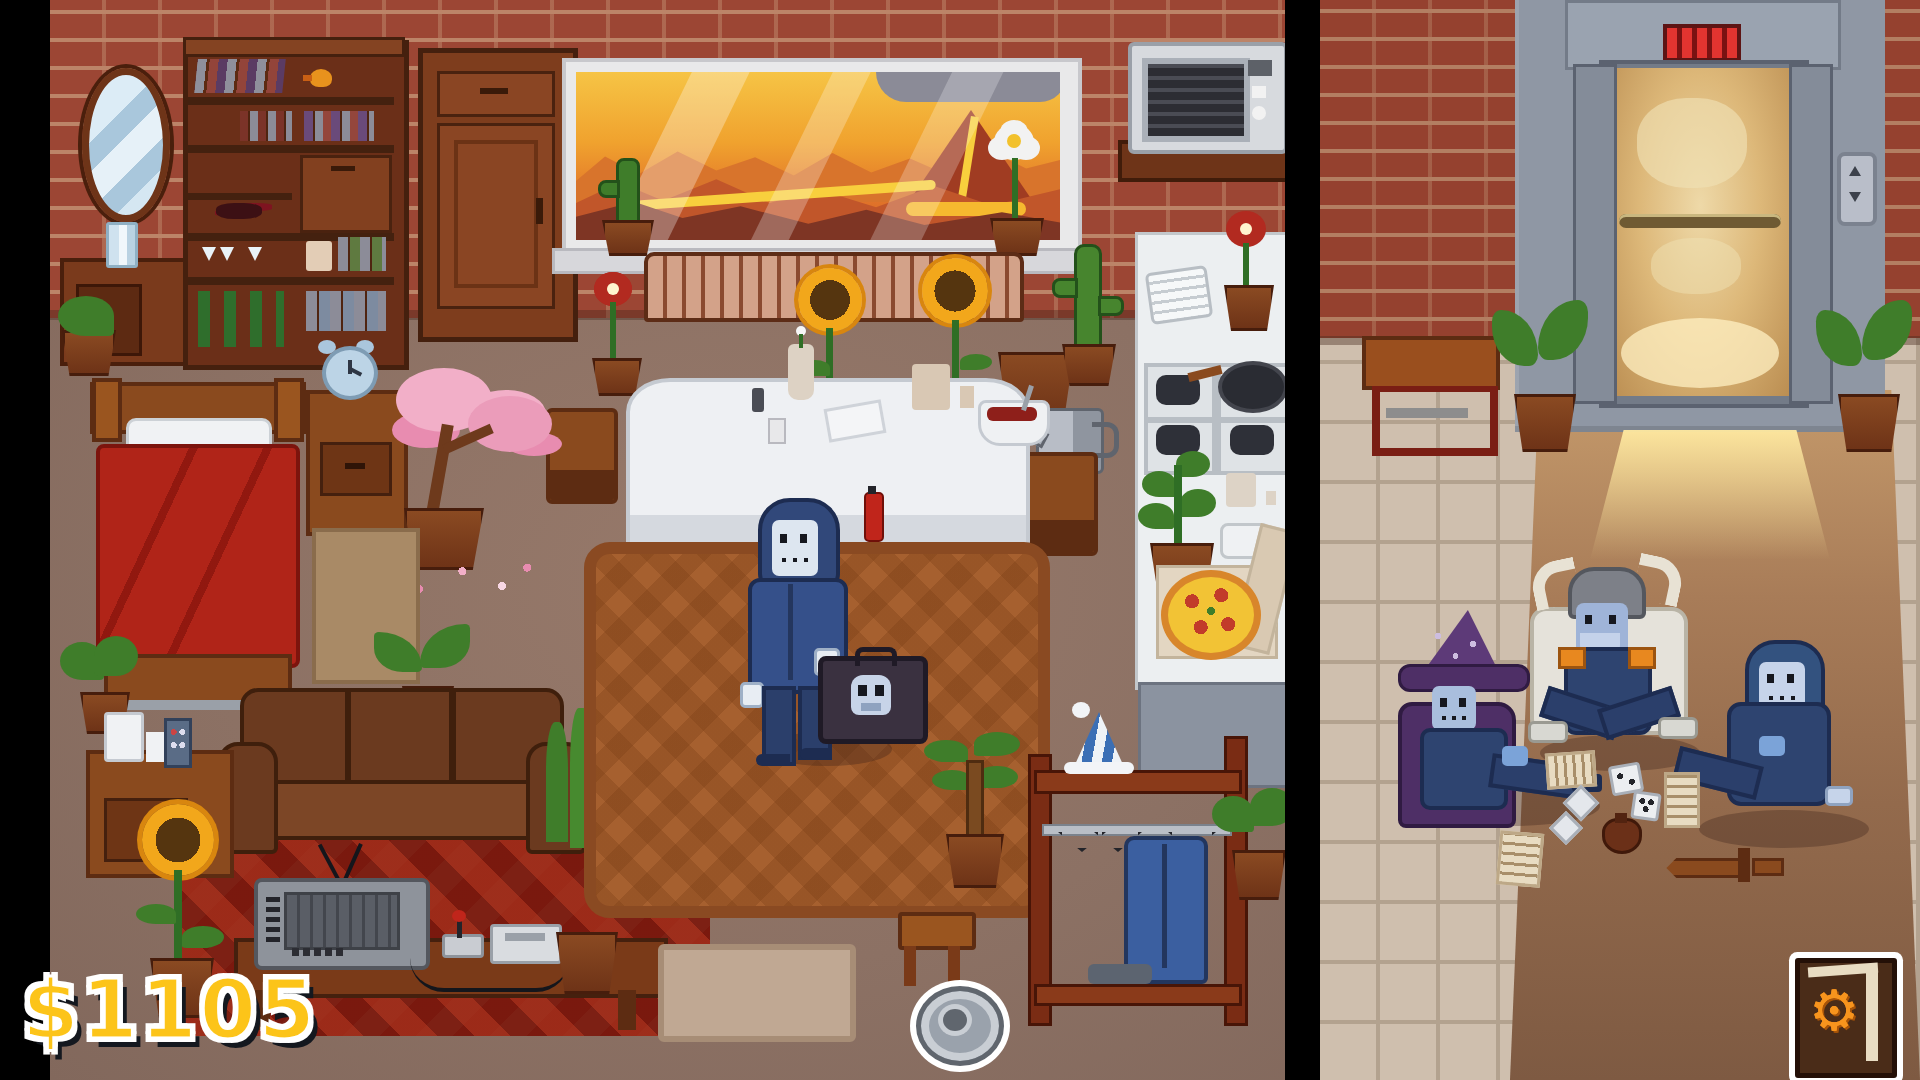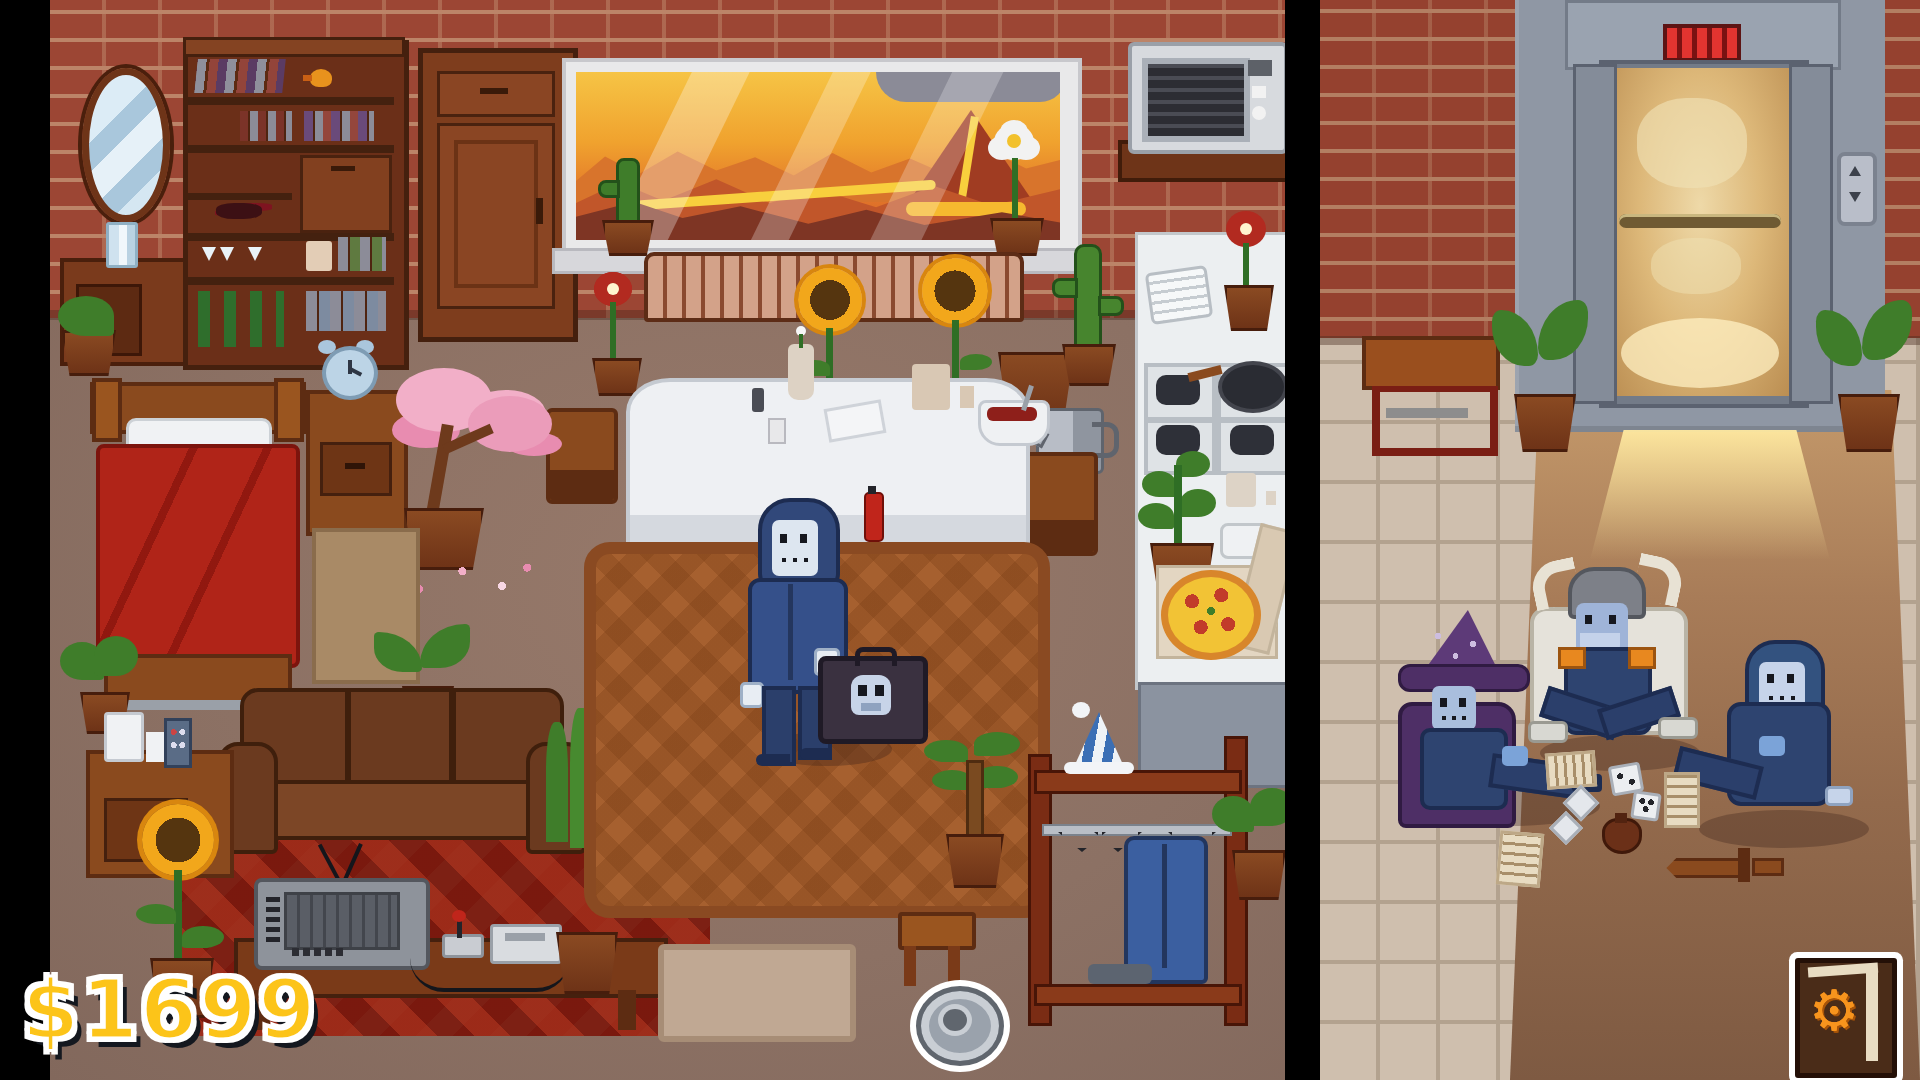"$1699" div.a { text: $1699 -> $1105 }
